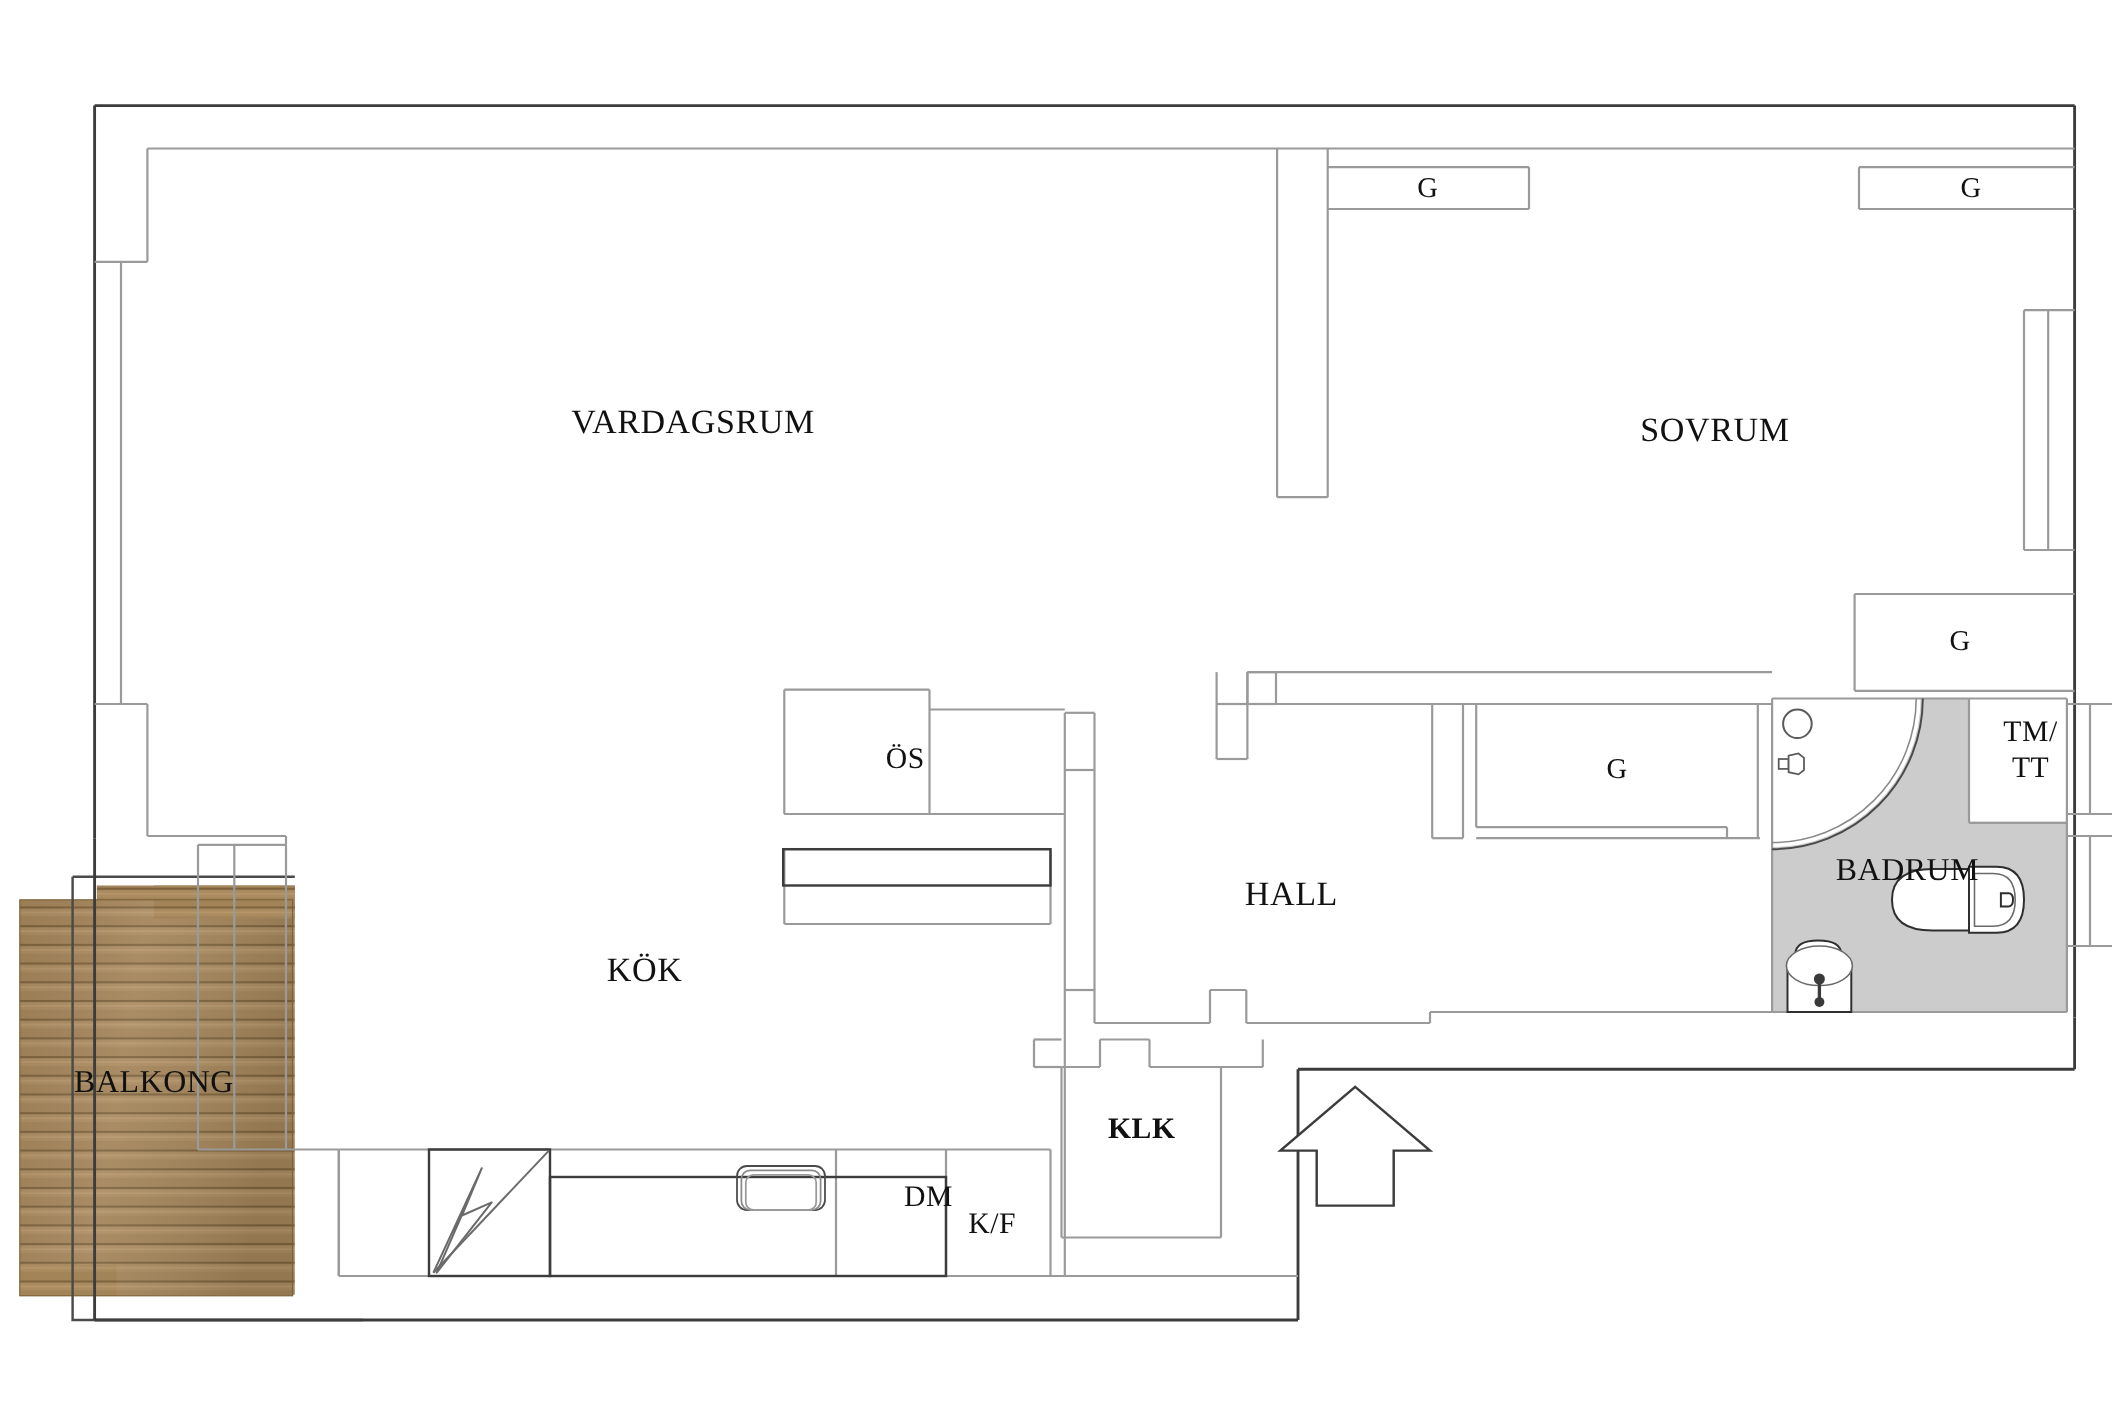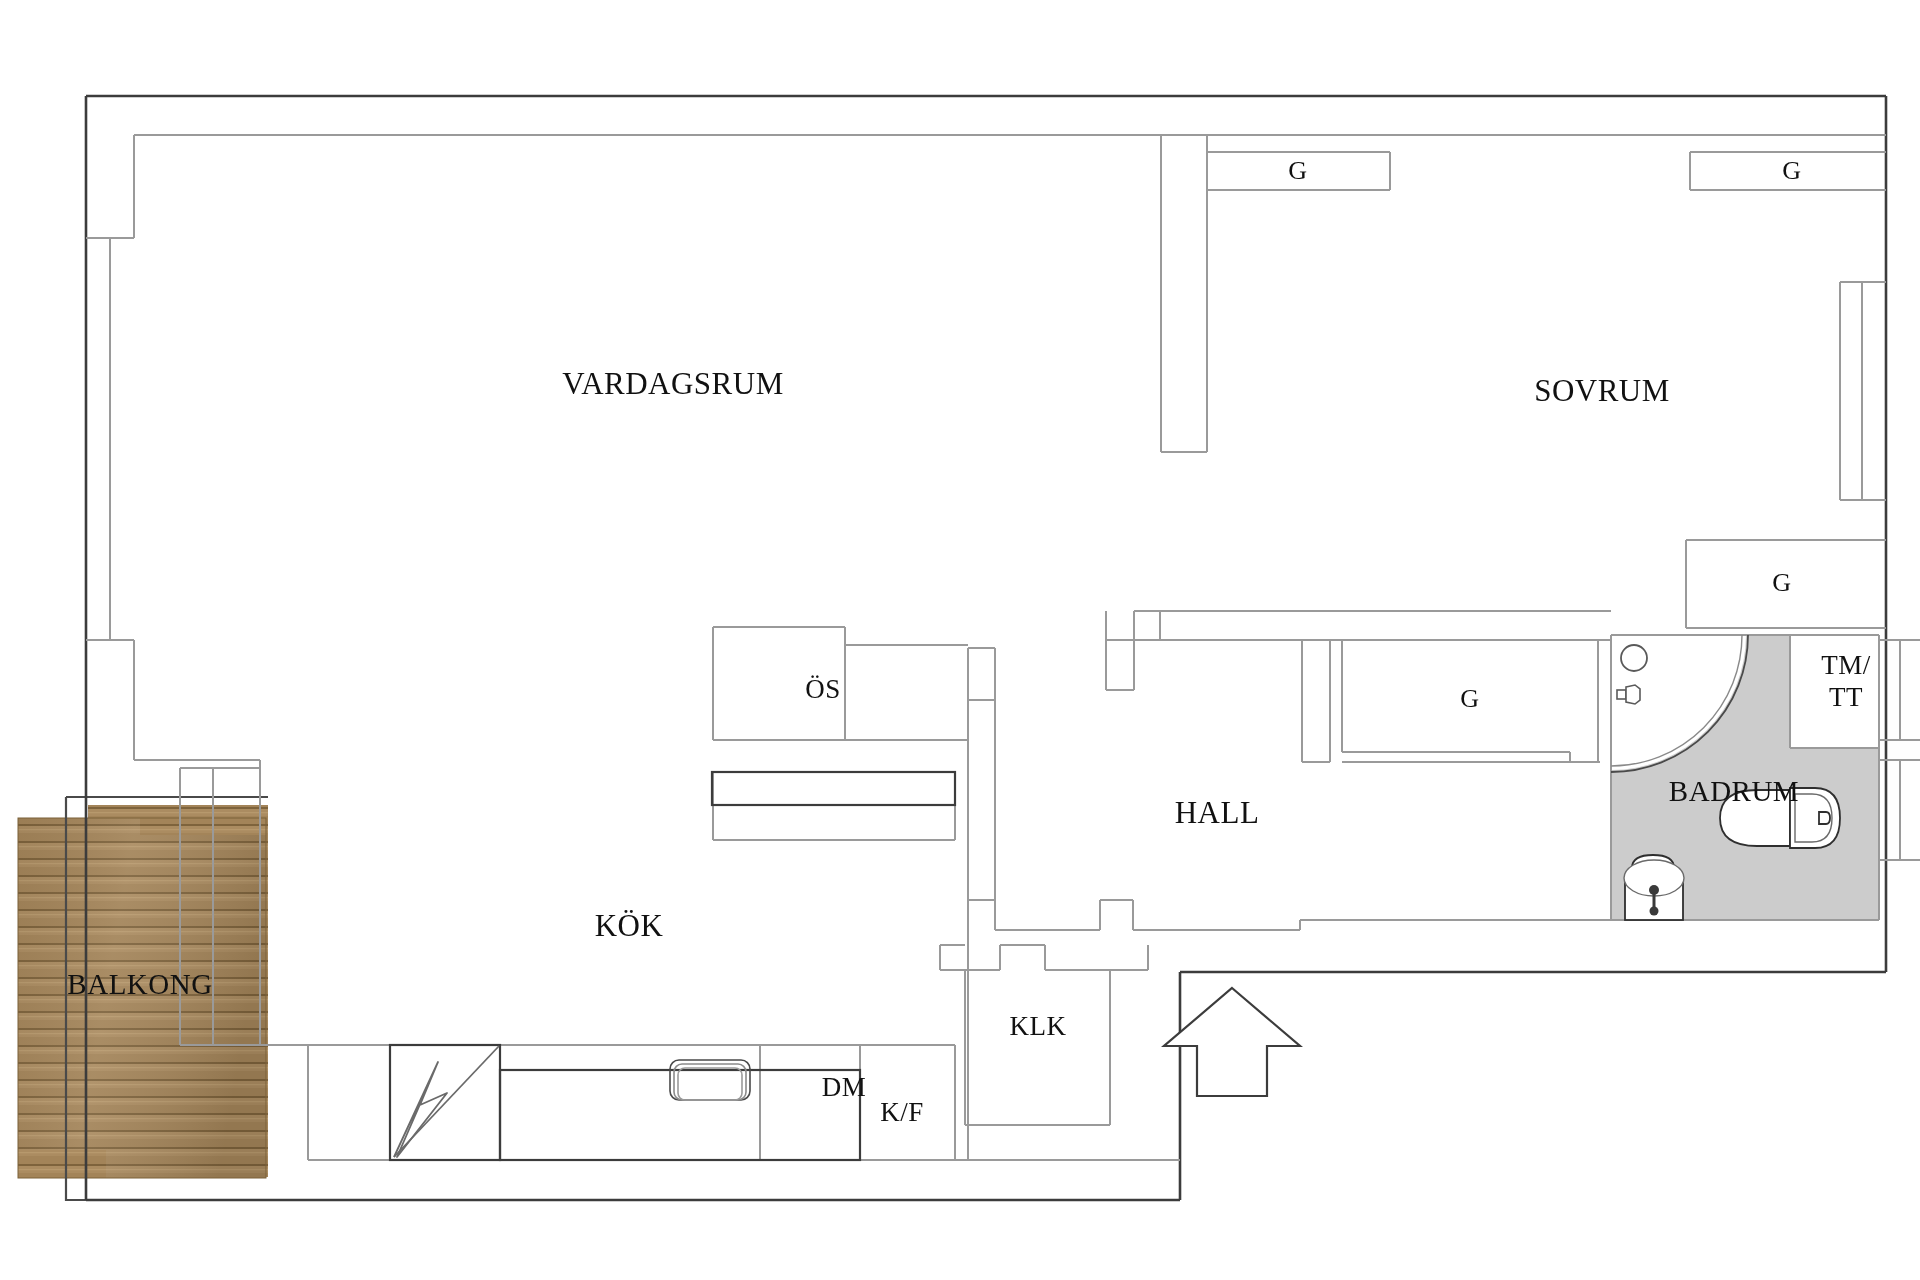"VARDAGSRUM" .lbl-xl { margin-left: 43px -> none }
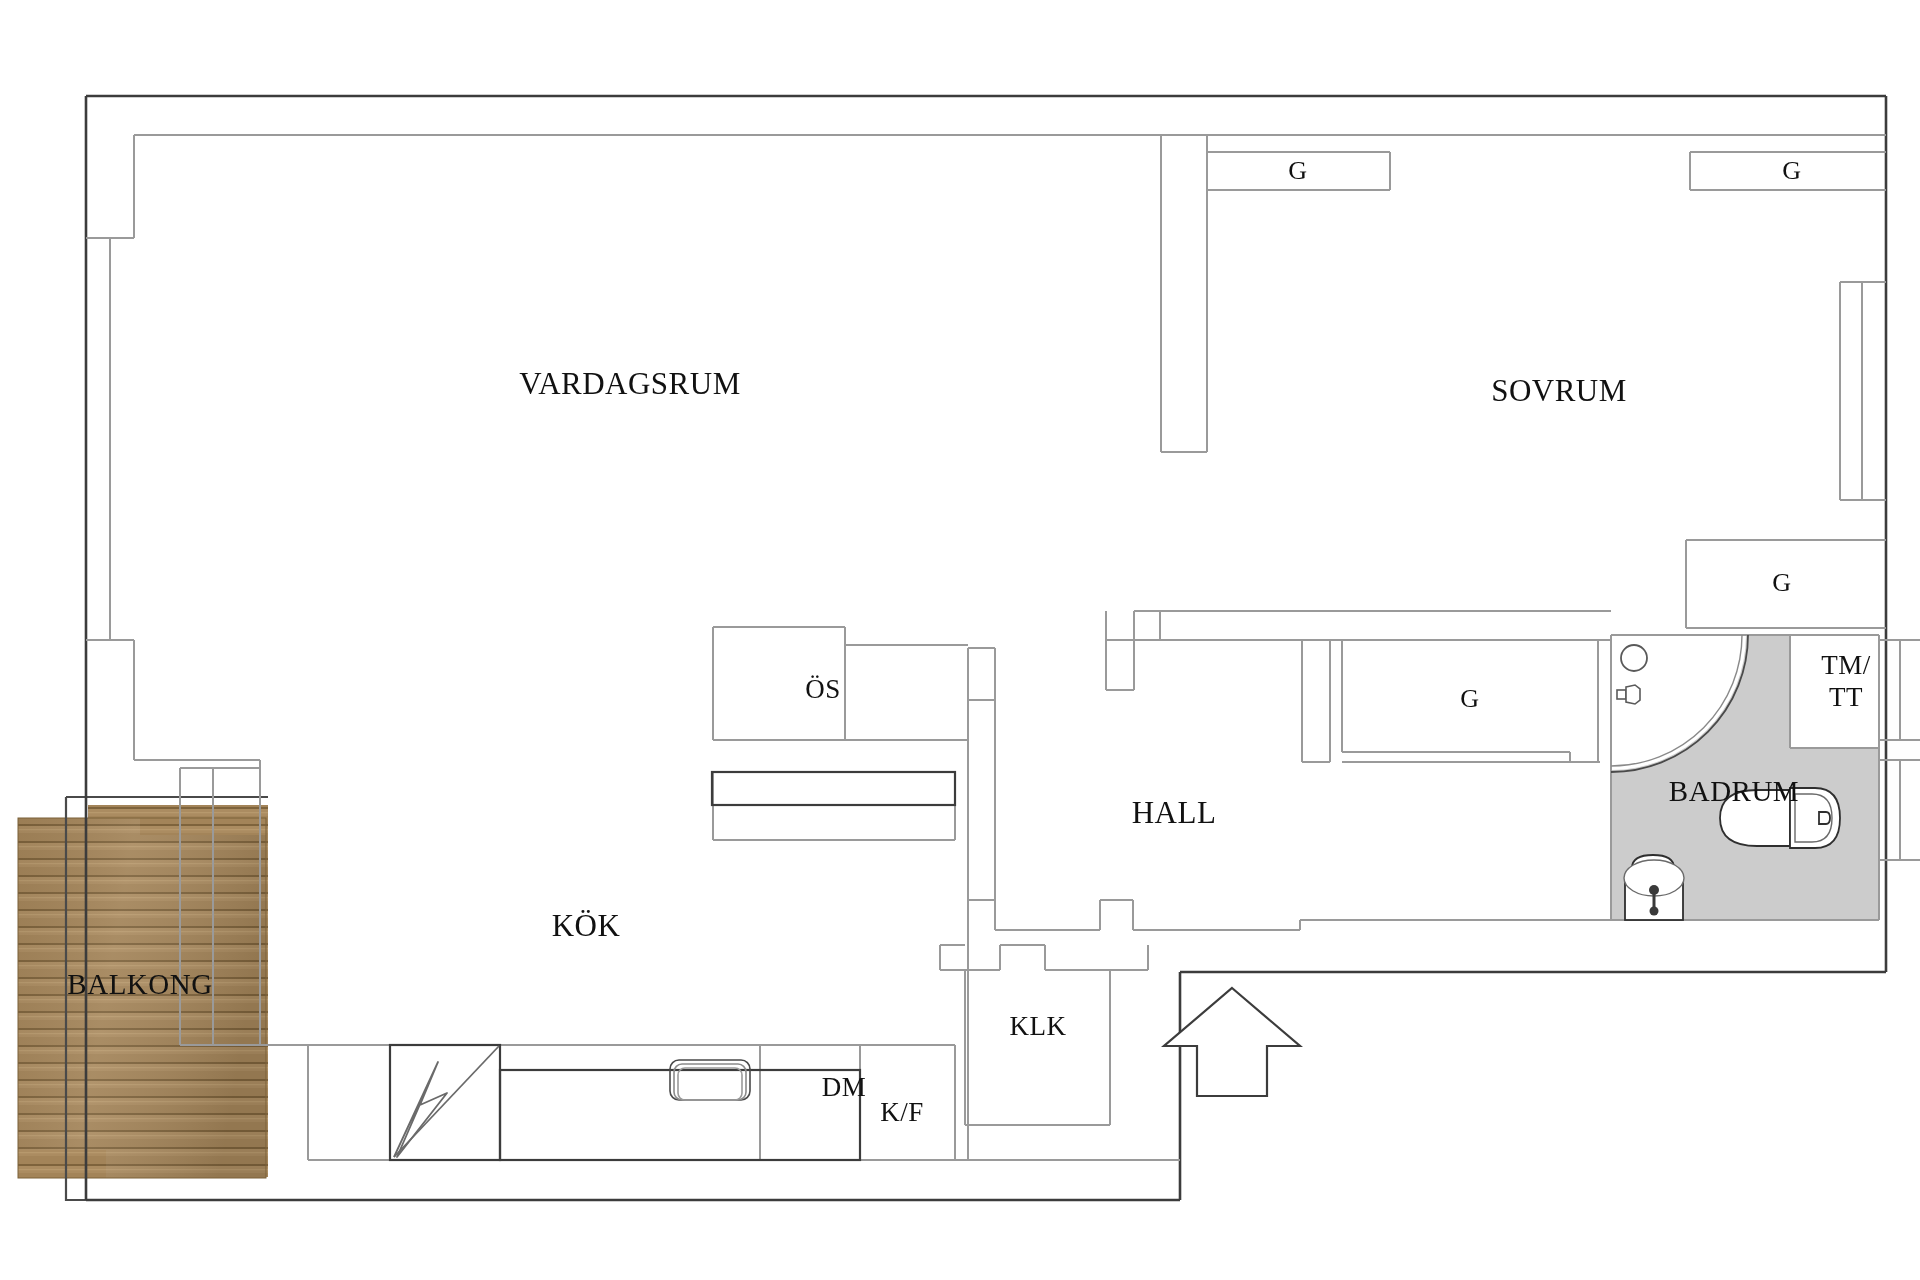"KÖK" div.room-label { top: 908px -> 864px }
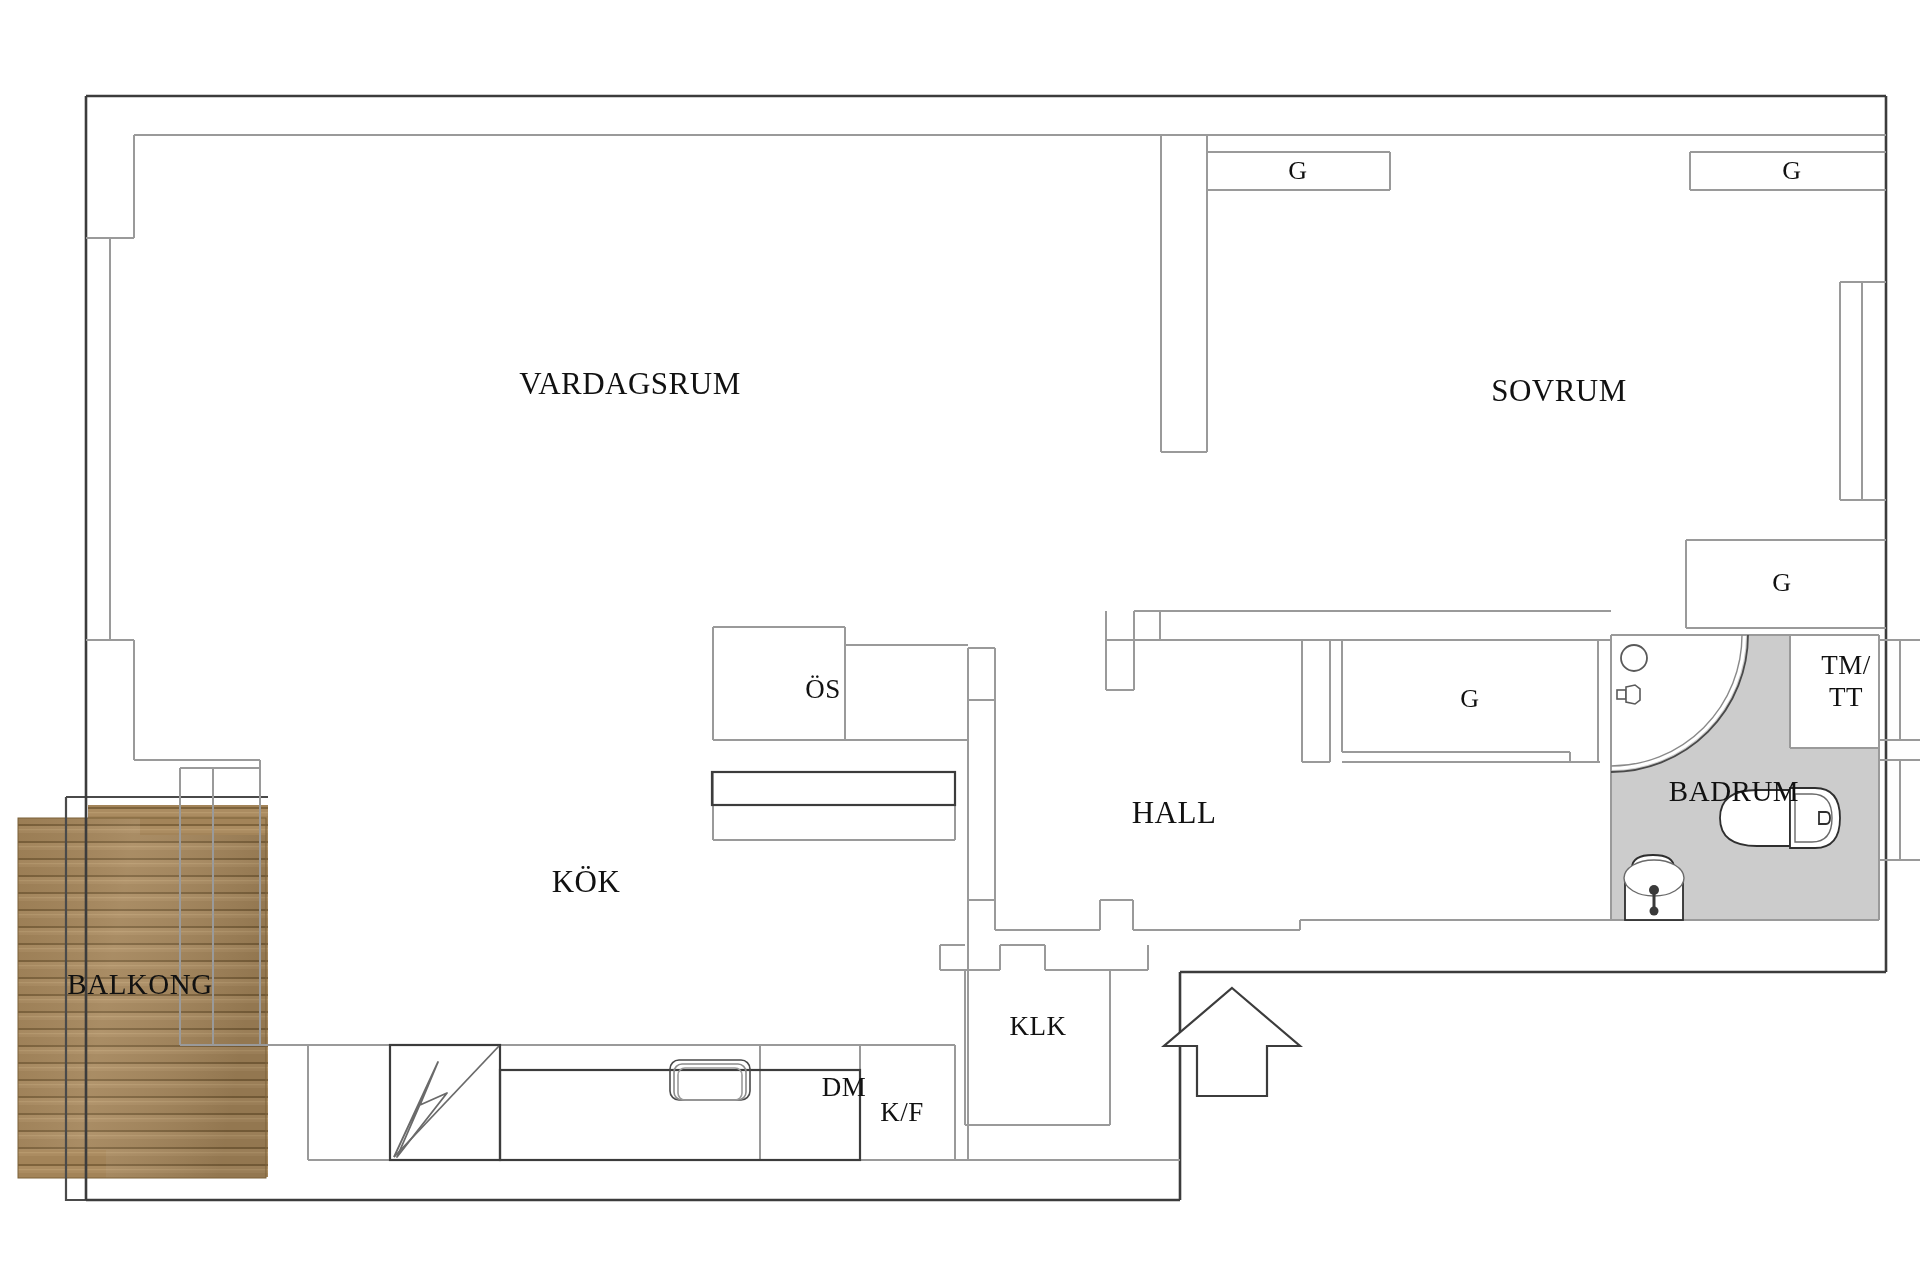"KLK" div.room-label { font-weight: none -> bold }
